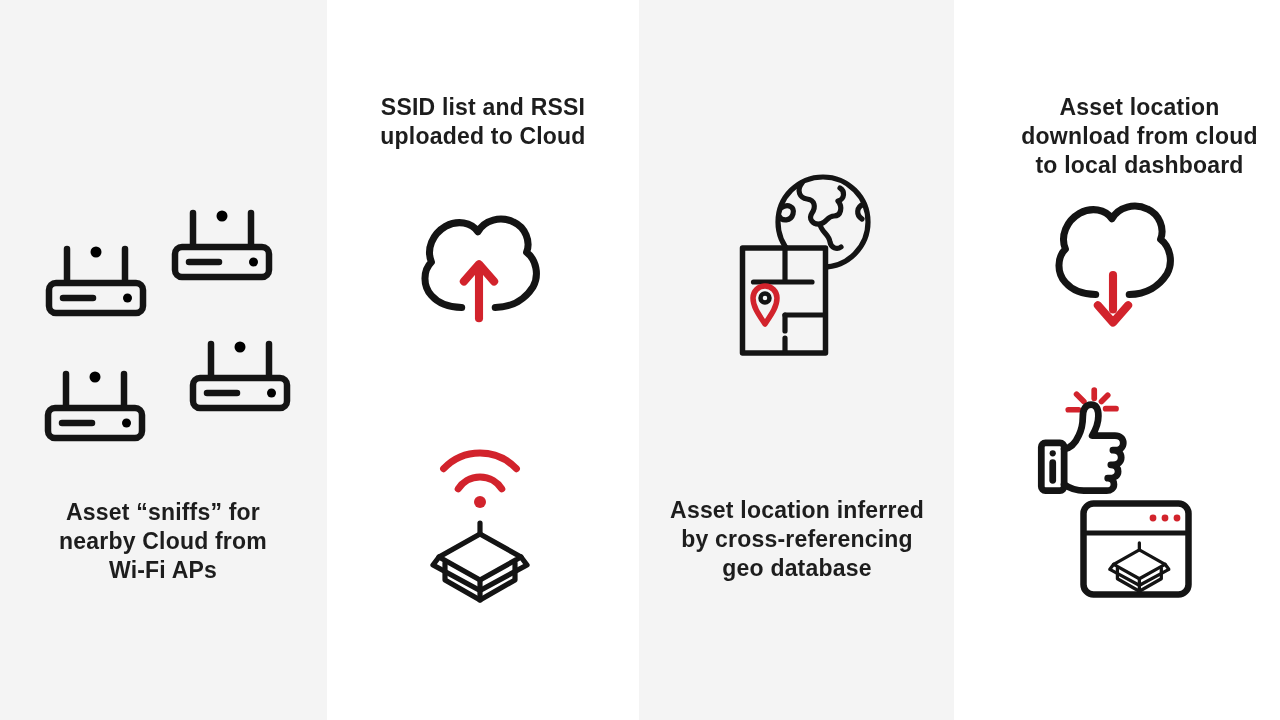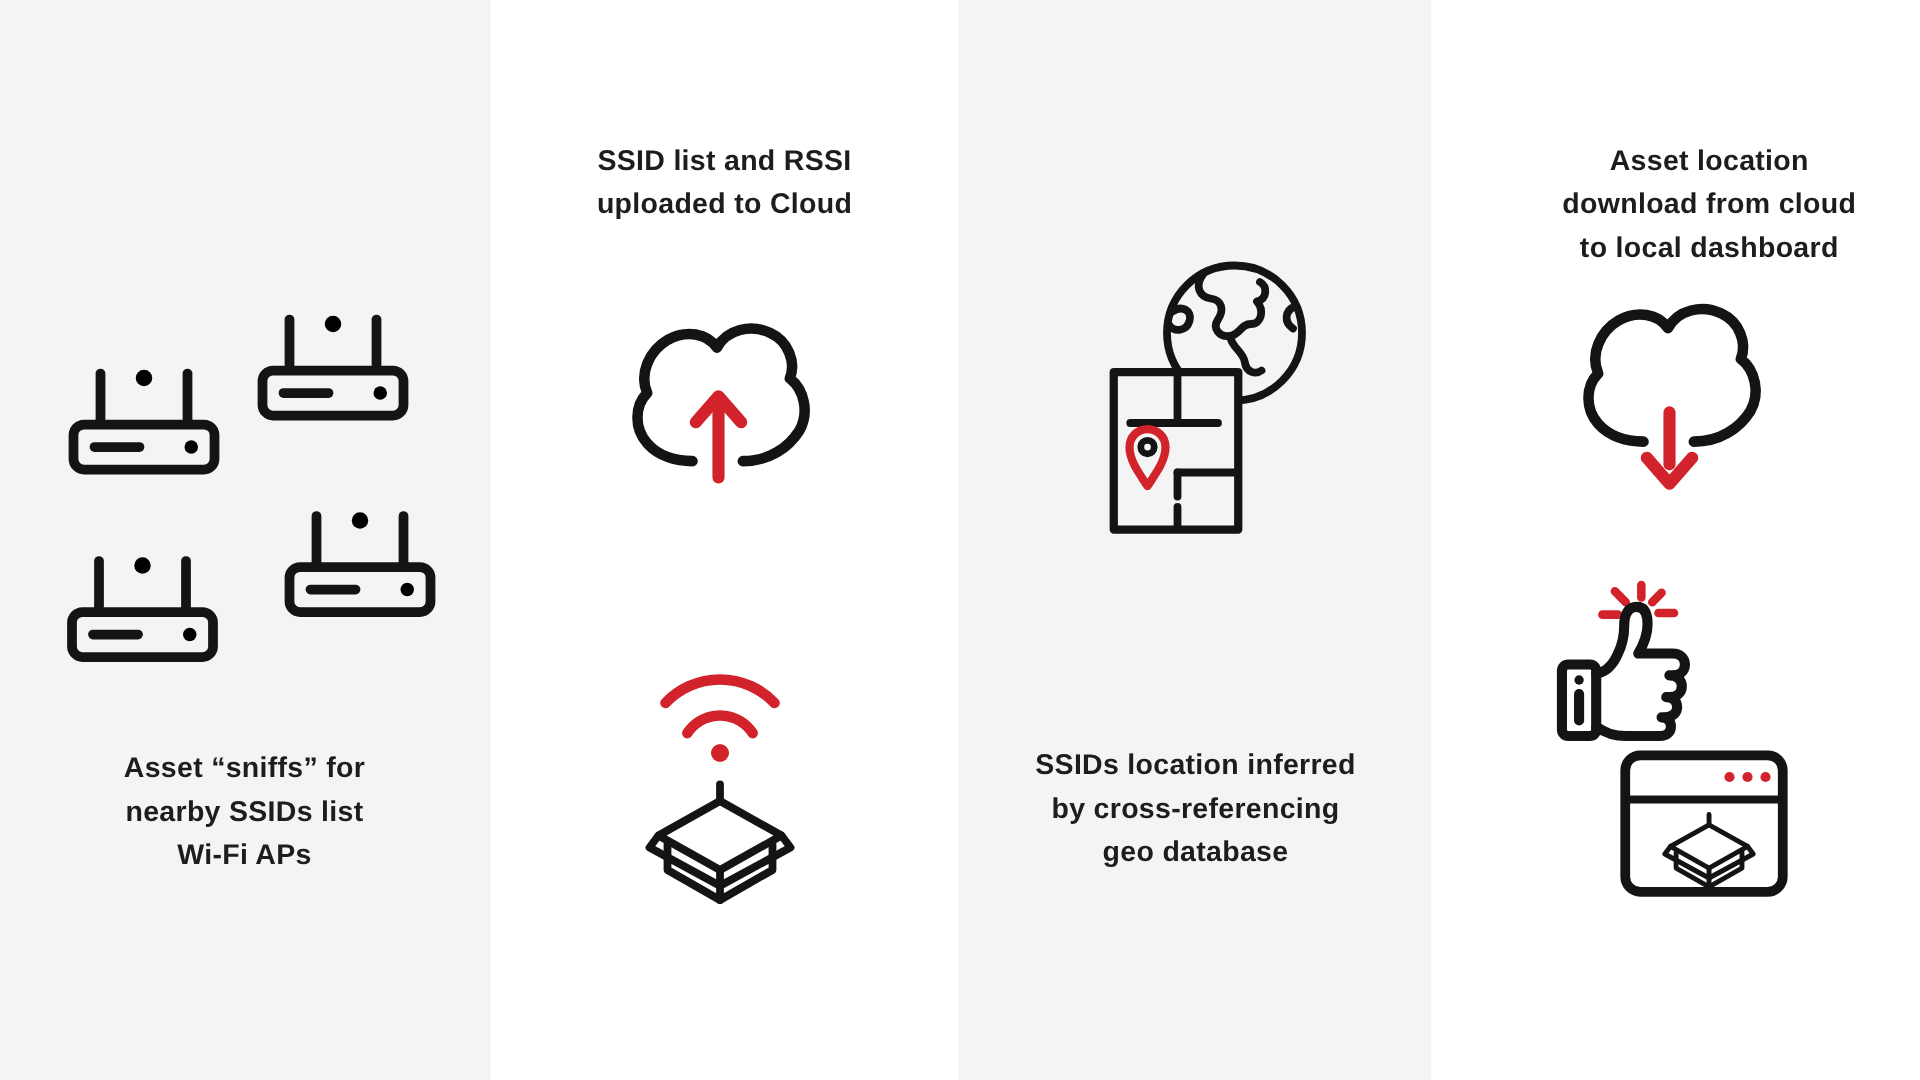"SSID list and RSSI" .caption { font-size: 19px -> 23px }
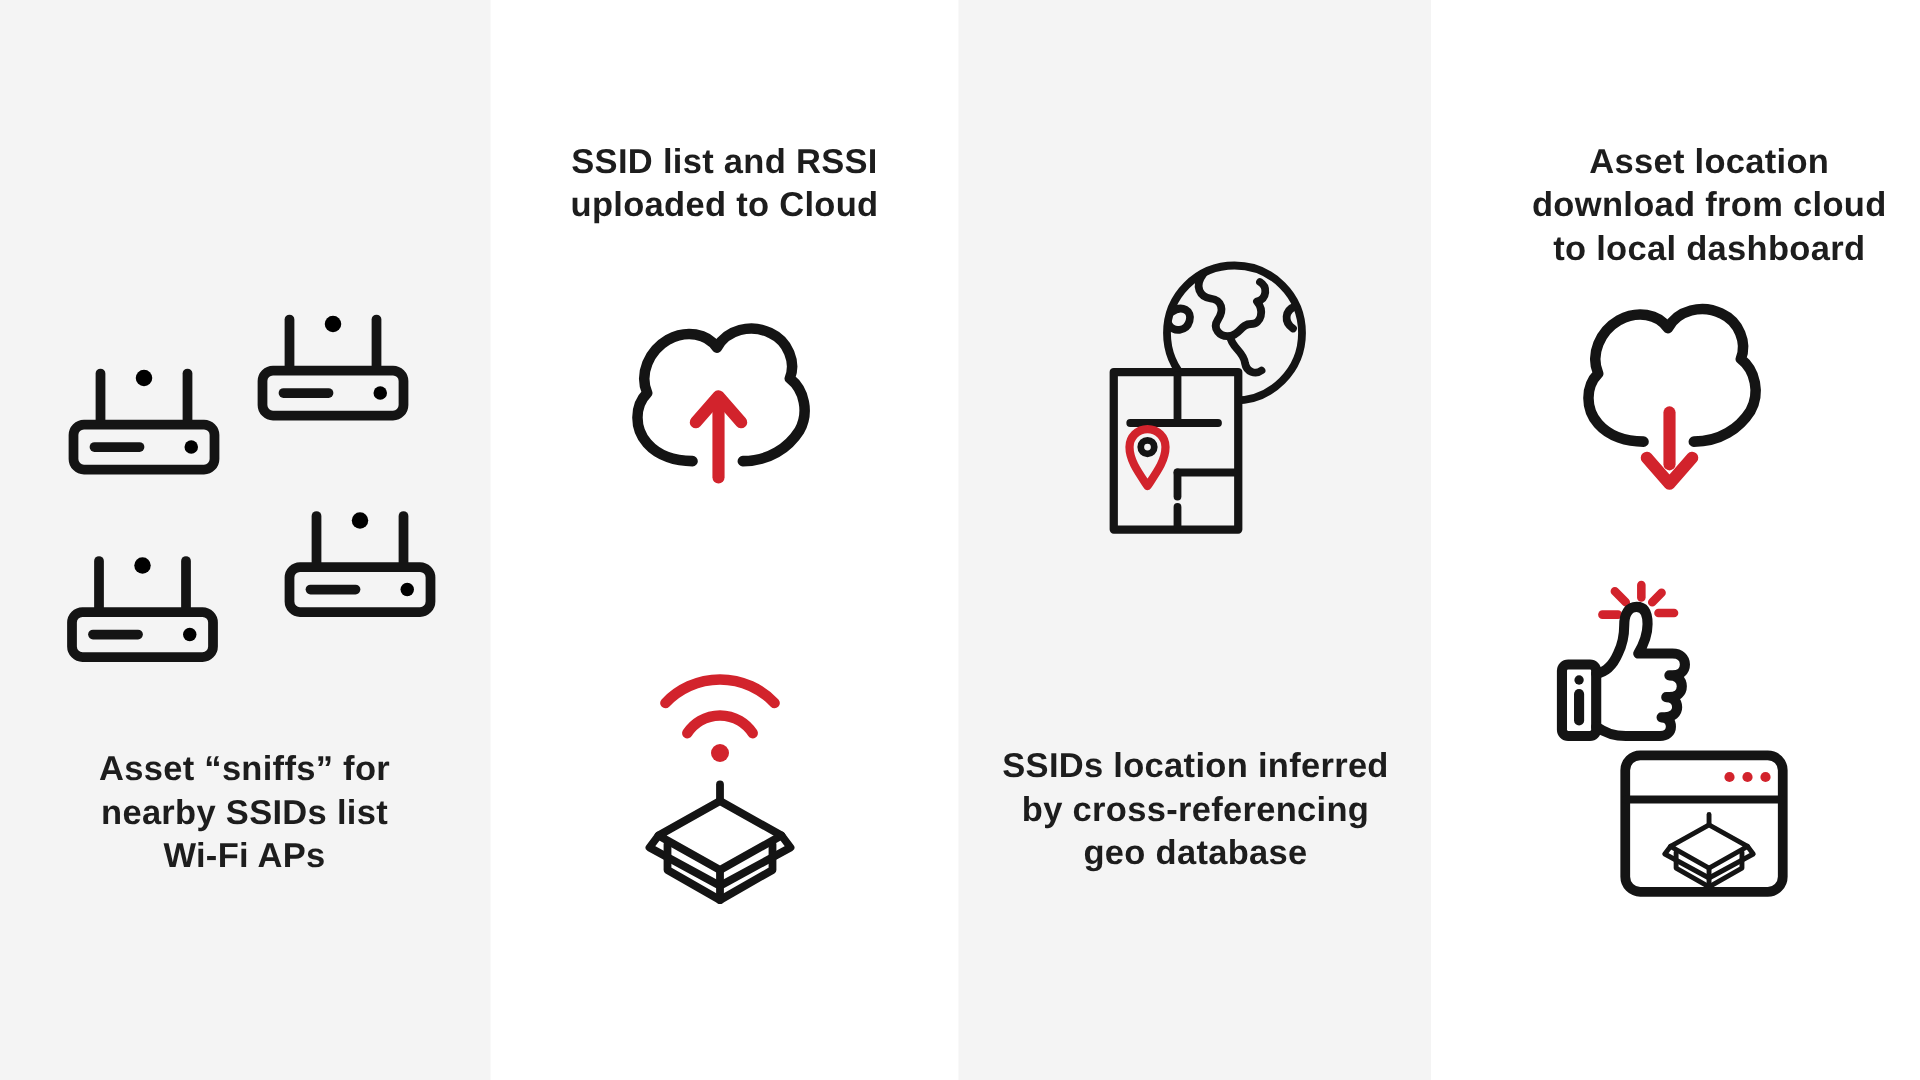"Asset “sniffs” for" div.caption { text: SSIDs list -> Cloud from }
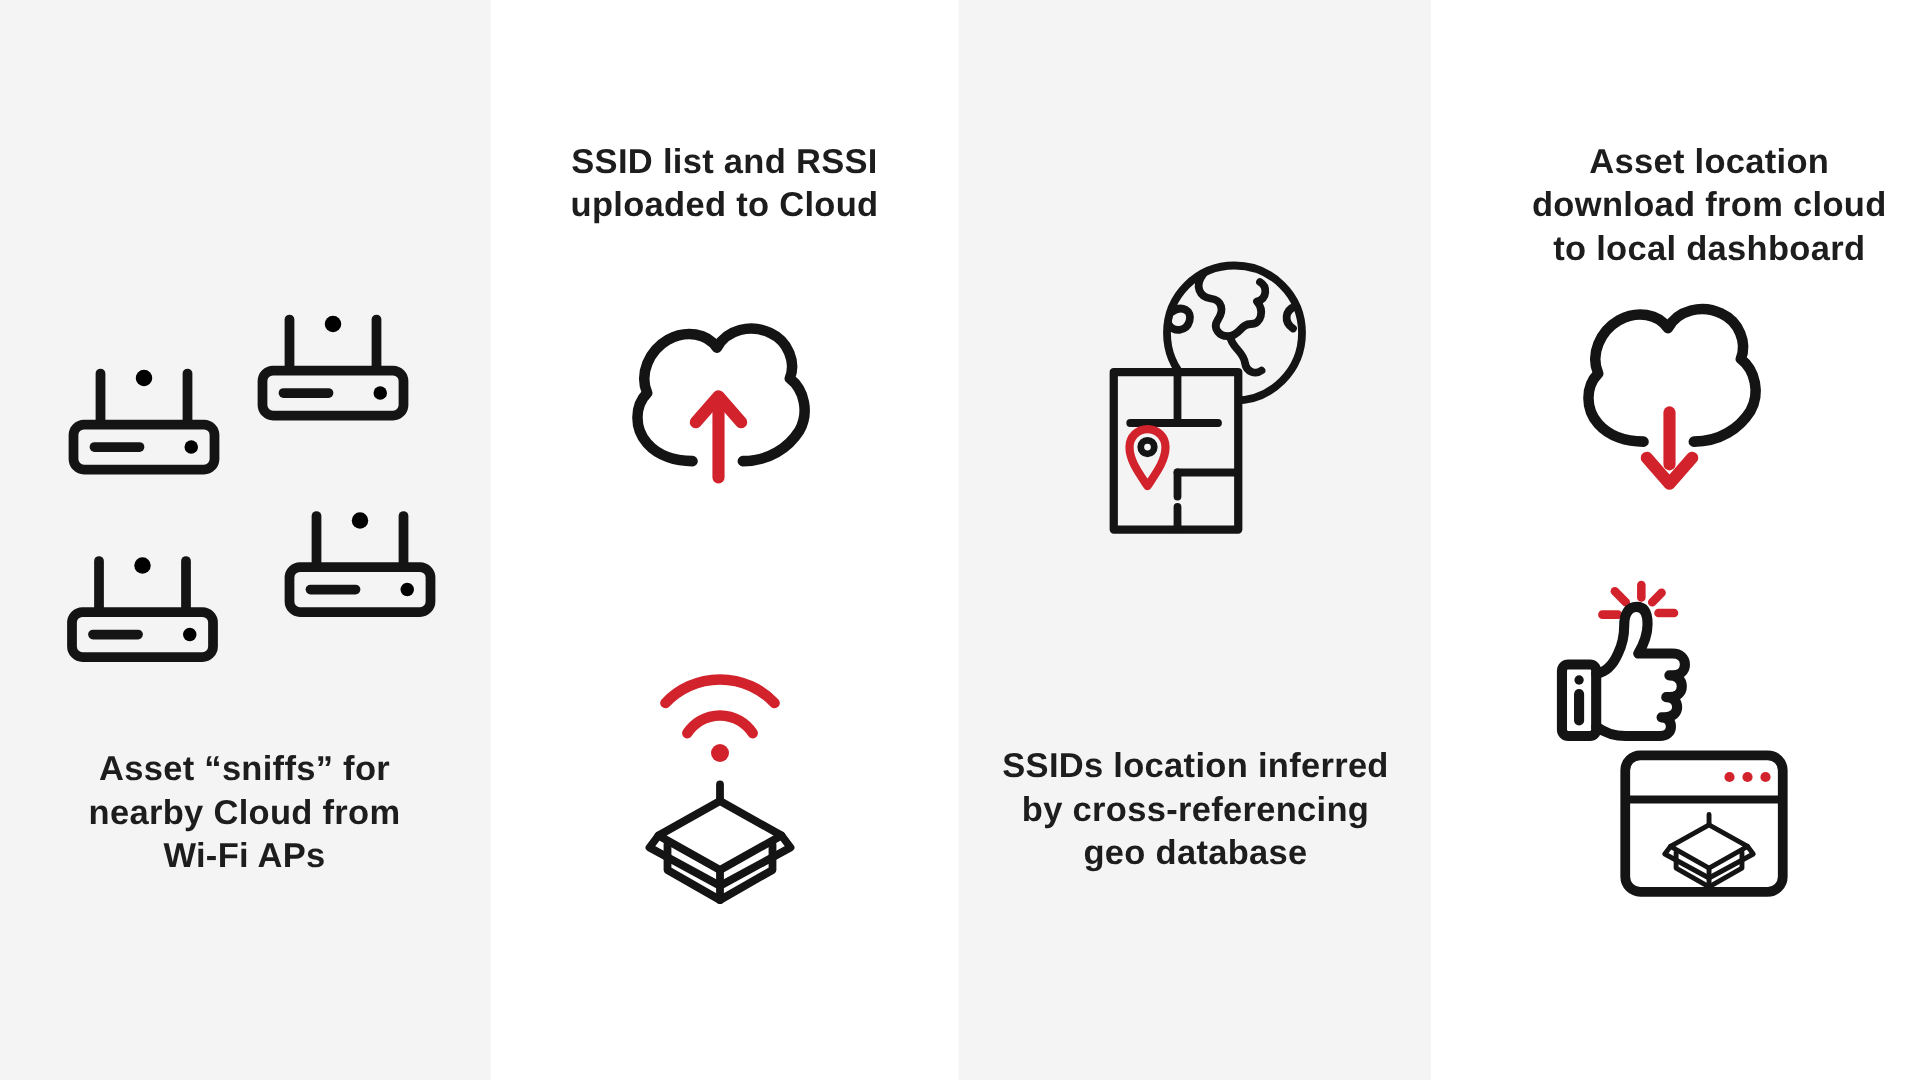"SSIDs location inferred" div.caption { text: SSIDs -> Asset }
